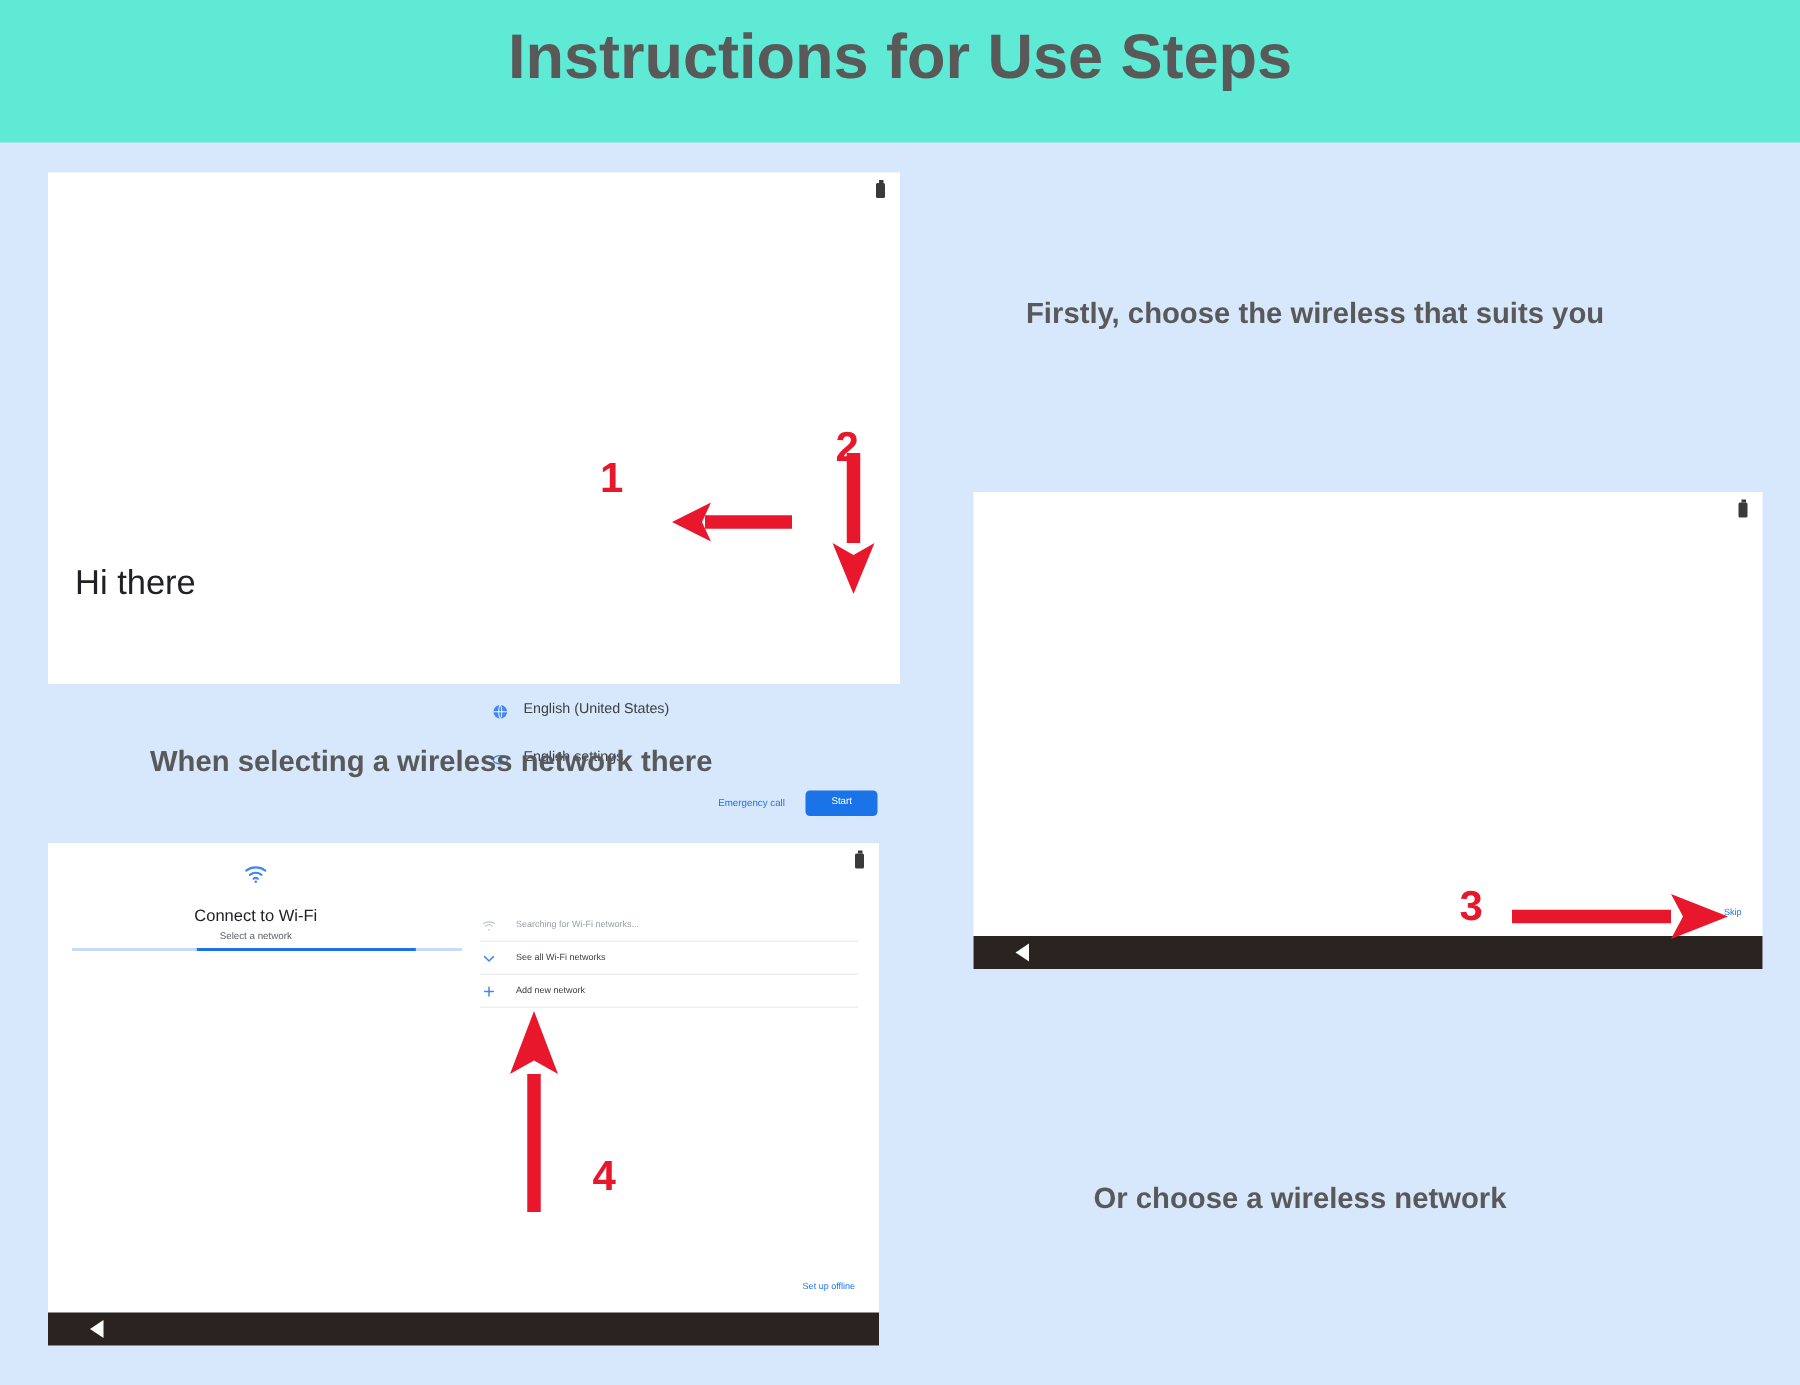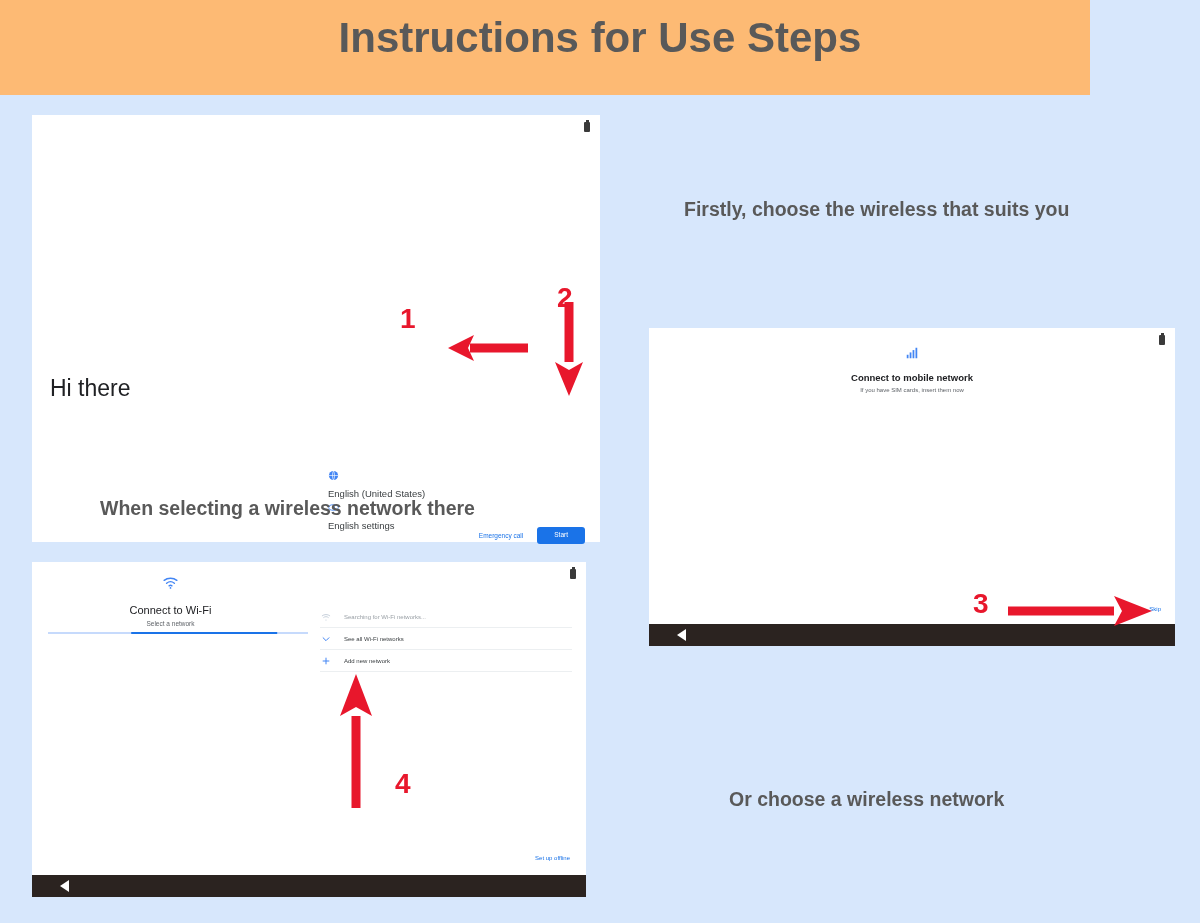"Instructions for Use Steps" .header { background: #fdba74 -> #5eead4; width: 1090px -> 1200px }
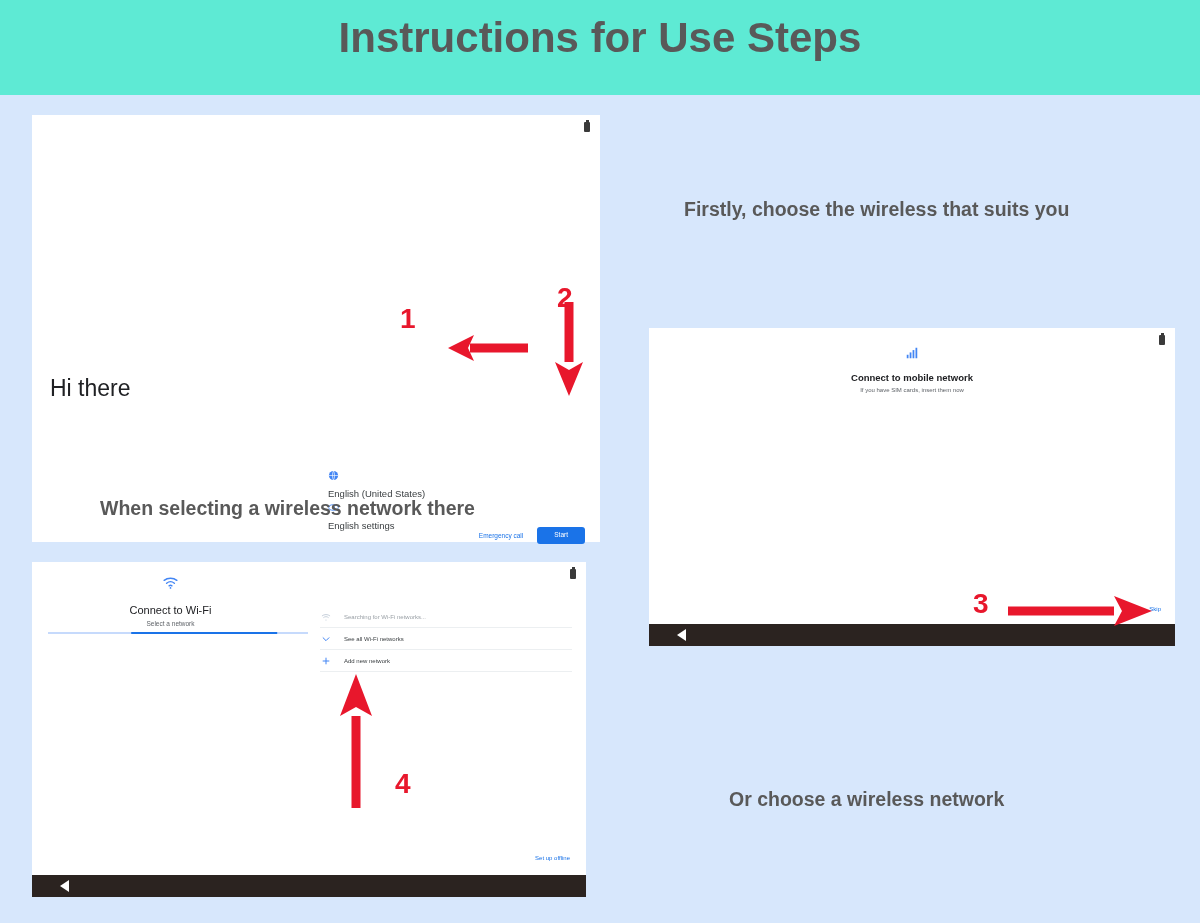"Hi there" #screen-welcome { height: 427px -> 341px }
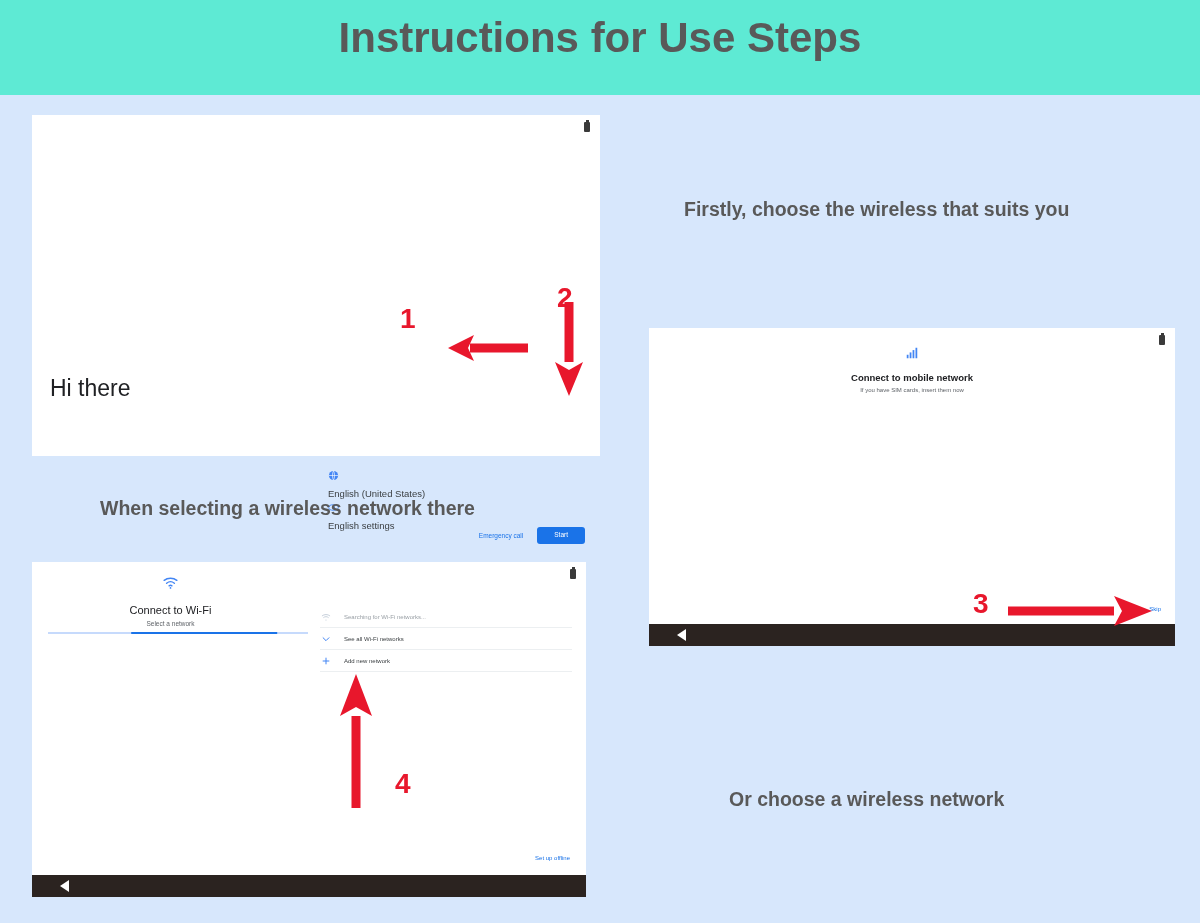"Connect to mobile network" div.mob-center { html: <div> <span> <svg> <rect></rect> <rect></rect> <rect></rect> <rect></rect> </svg> </span> <div>Connect to mobile network</div> <div>If you have SIM cards, insert them now</div> </div> -> none }
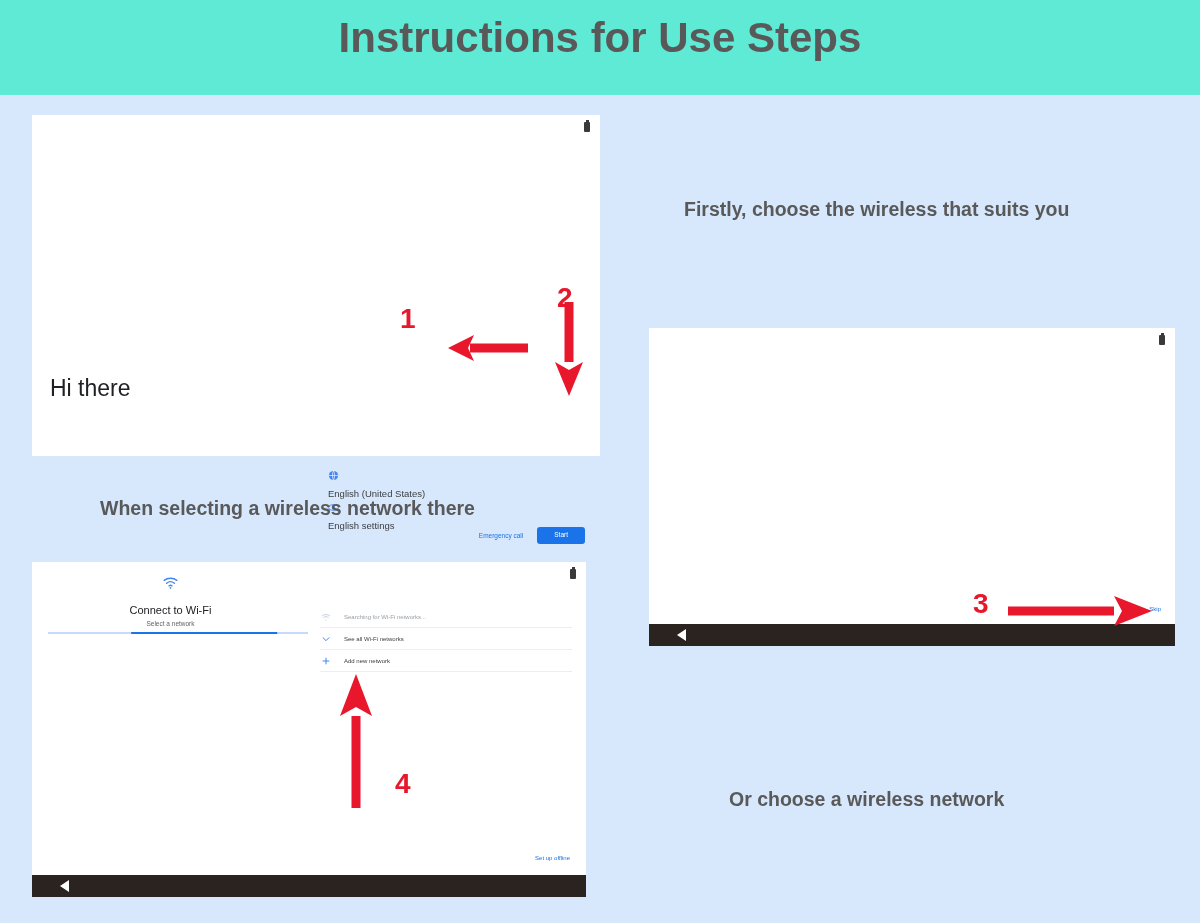"English (United States)" .opt-row { align-items: flex-start -> flex-end; flex-direction: column -> none }
